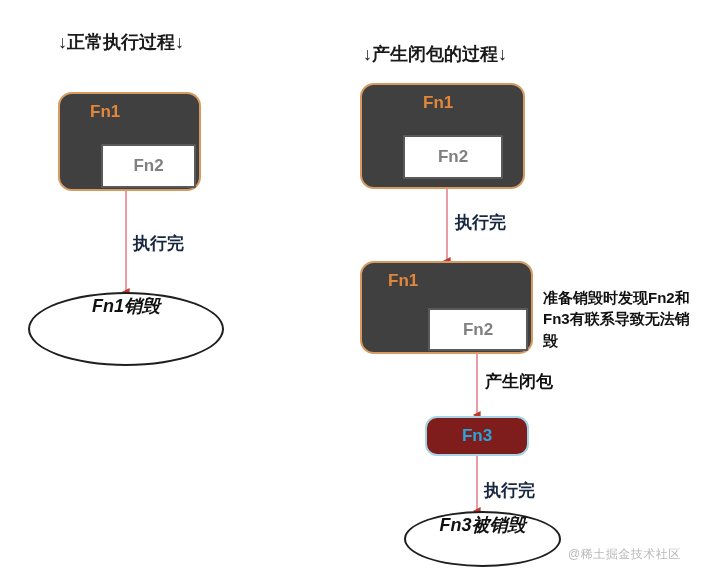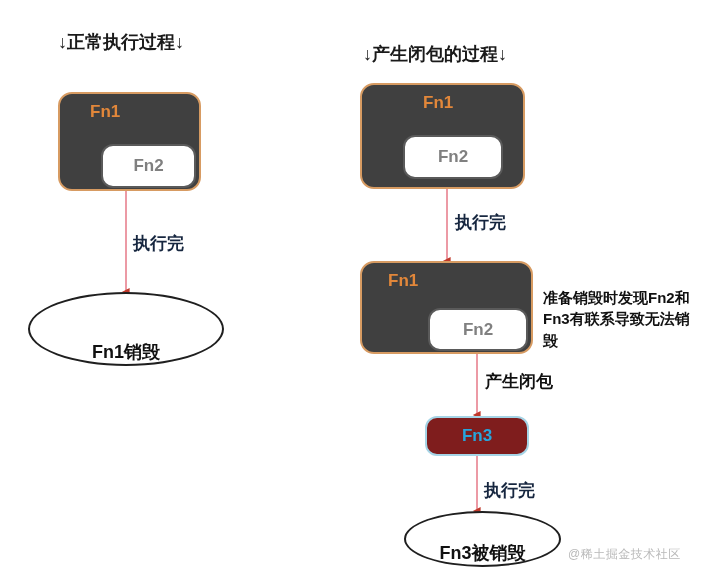"Fn2" .fn2-box { border-radius: 12px -> 1px }
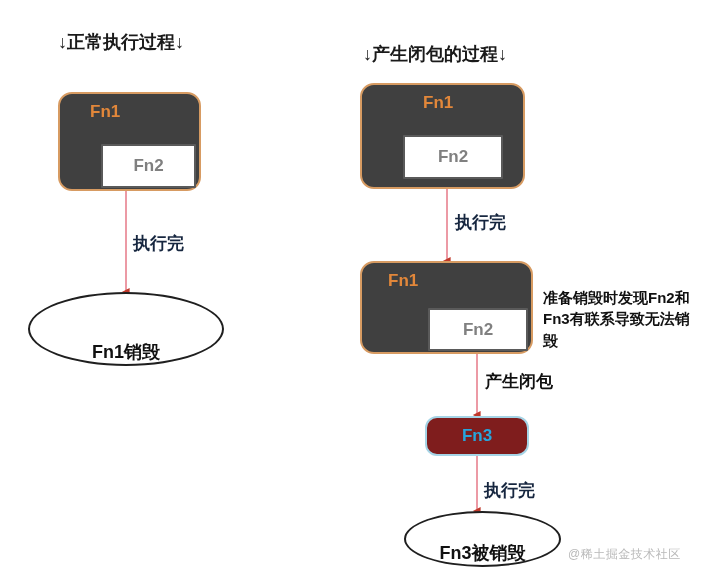"Fn1销毁" .ellipse { align-items: flex-end -> flex-start; font-style: none -> italic }
